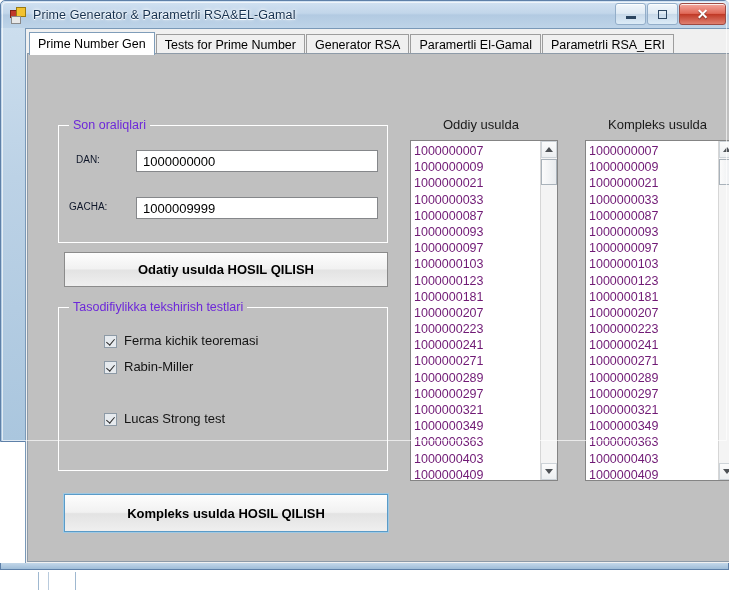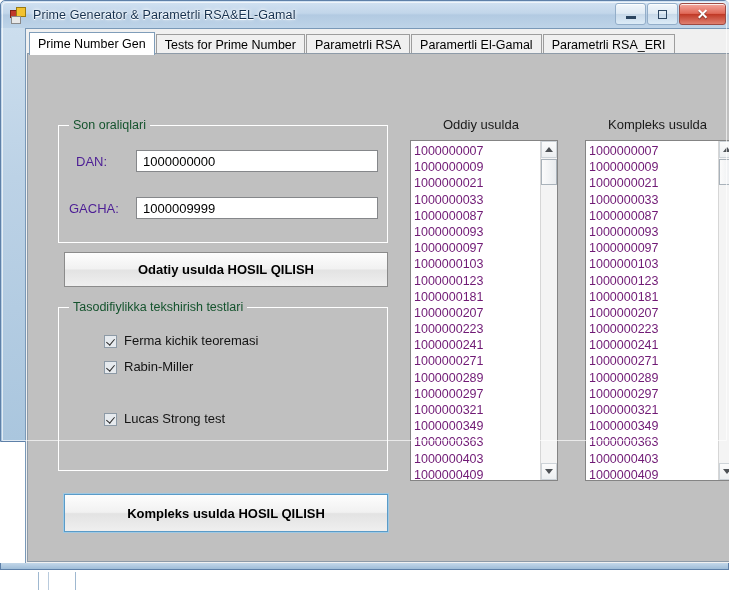"Parametrli RSA" div.tab { text: Parametrli -> Generator }
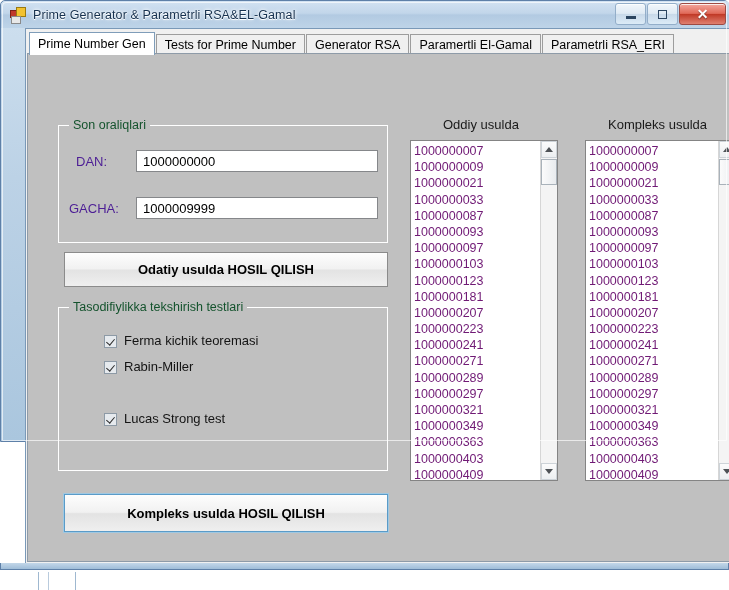"Son oraliqlari" .groupbox > .gb-title { color: #14532d -> #6d28d9 }
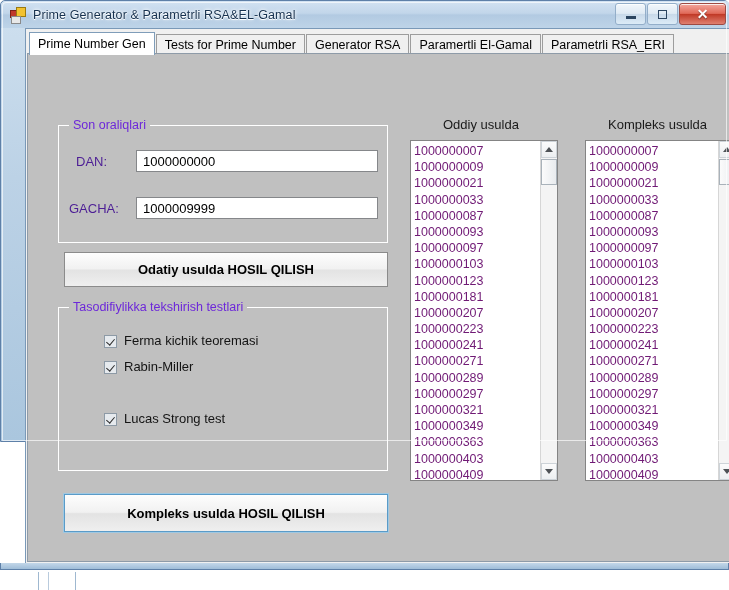"DAN:" .red-label { color: #4c1d95 -> #0f172a; font-size: 13px -> 10px }
